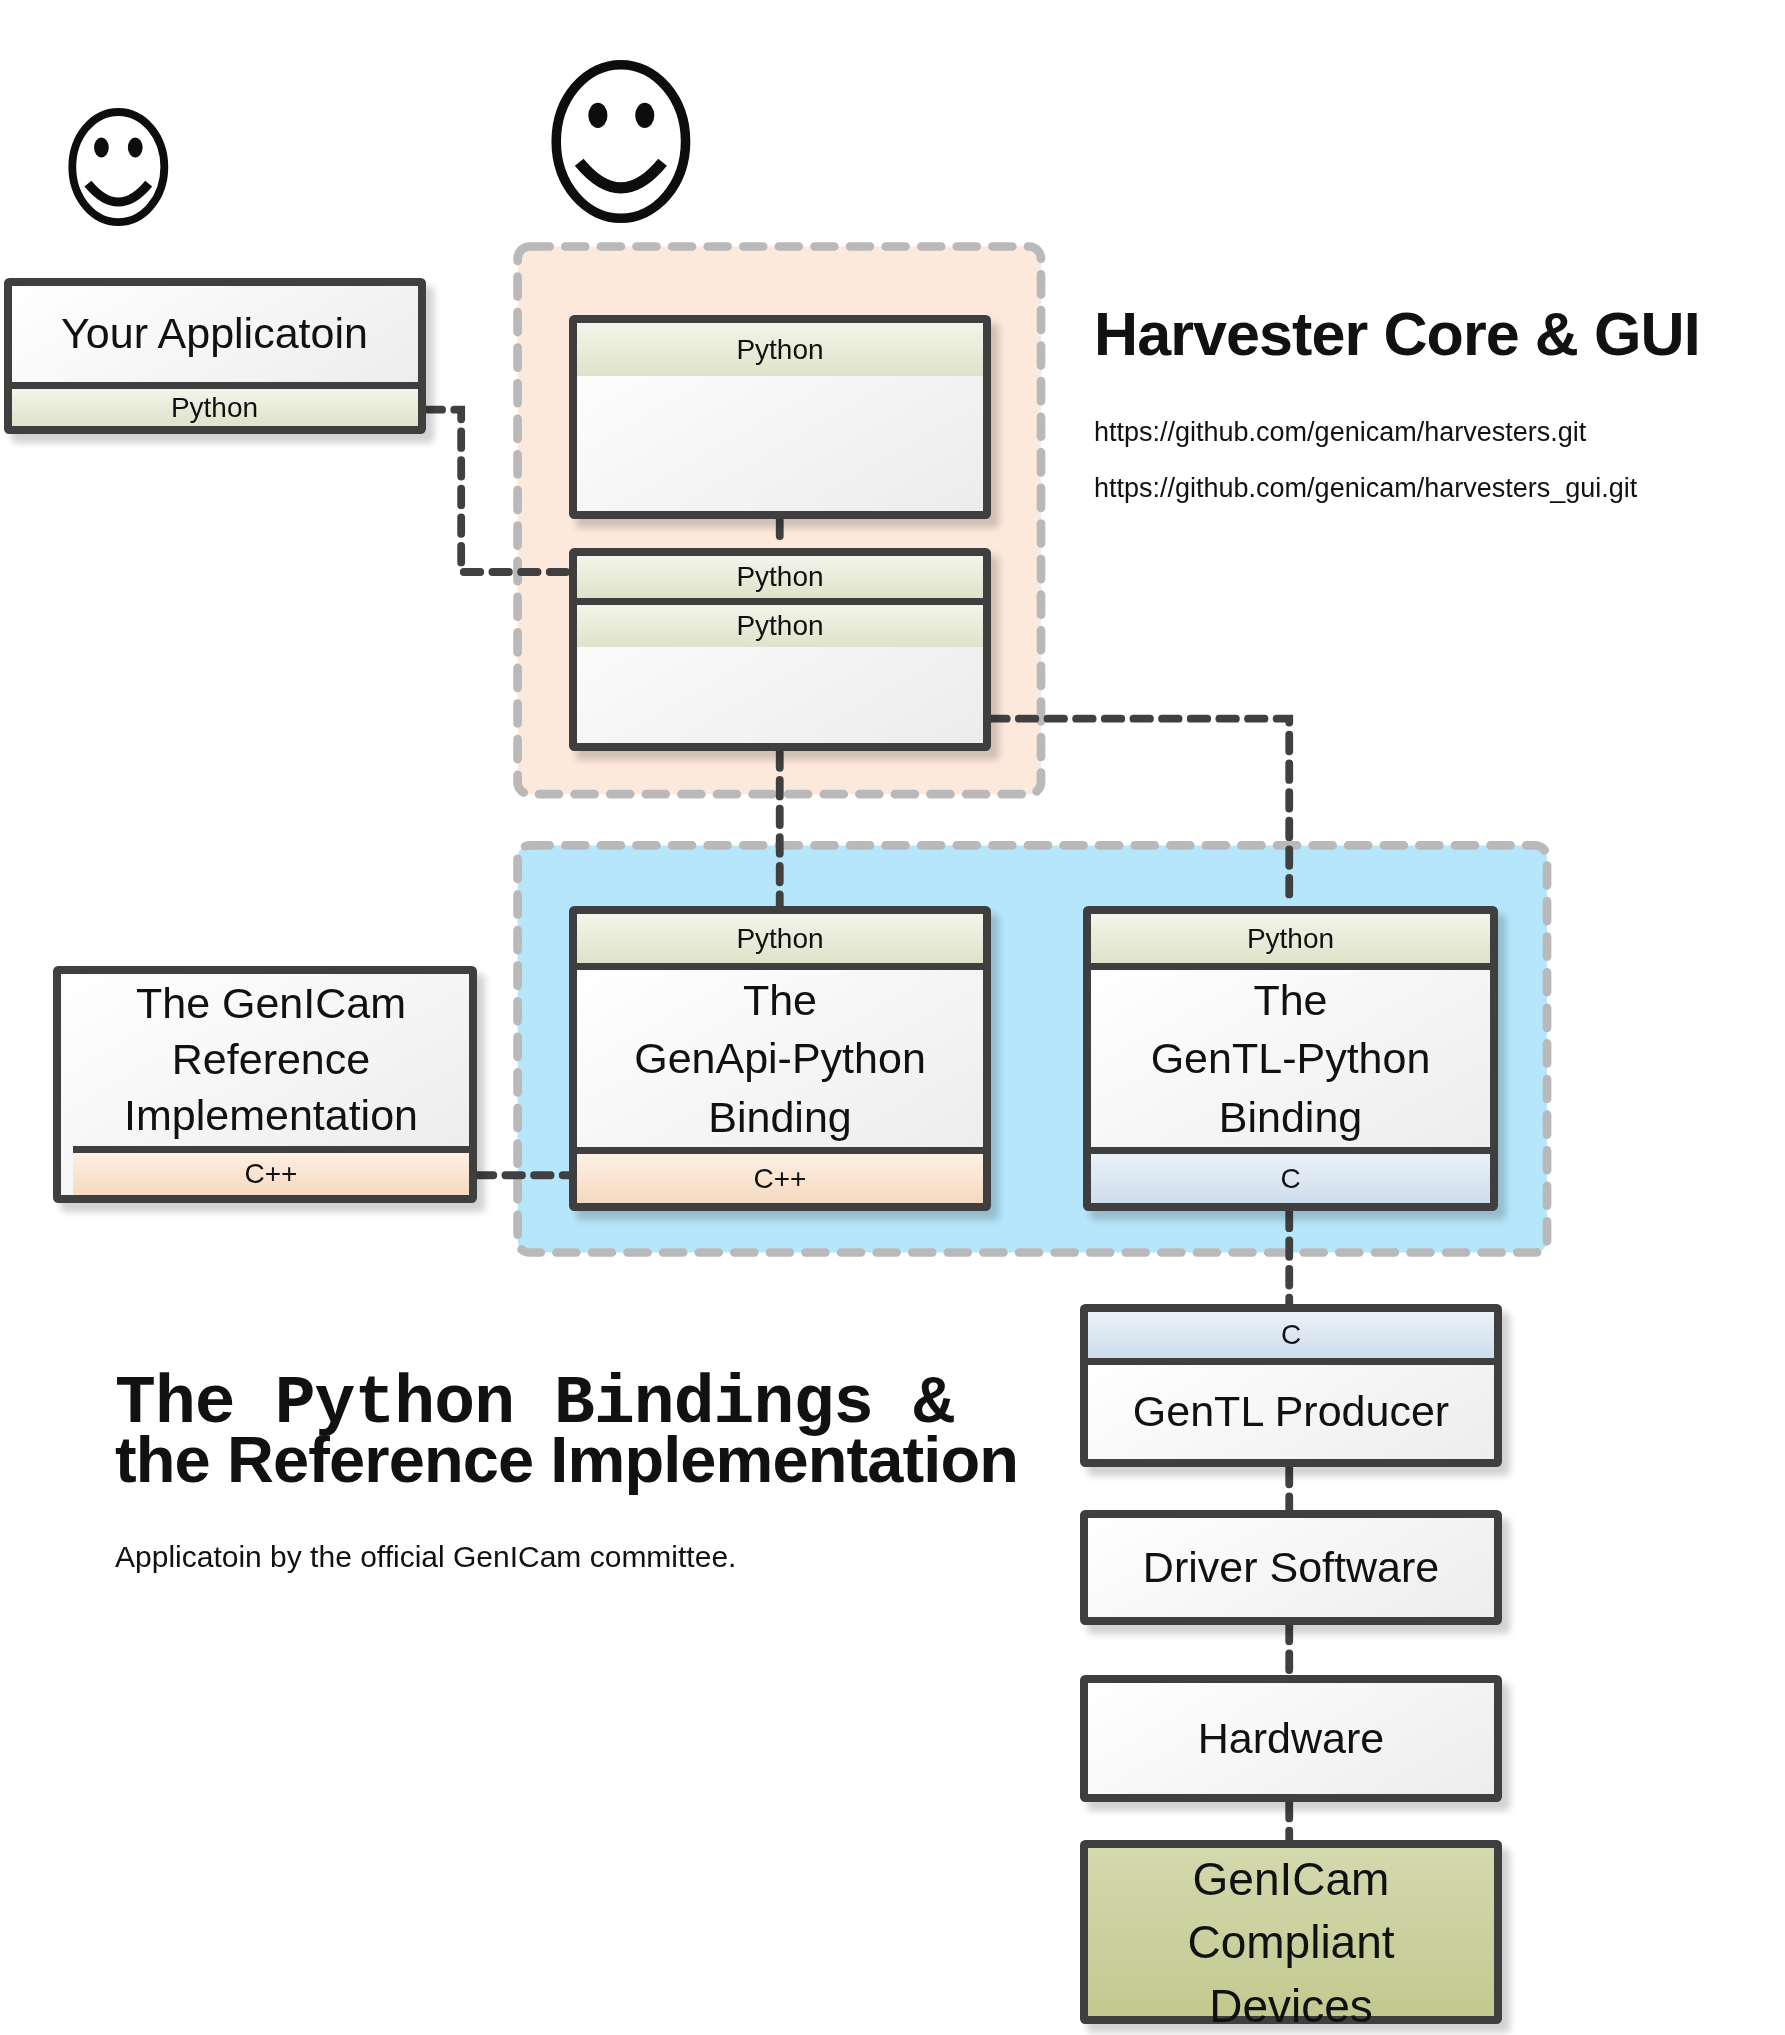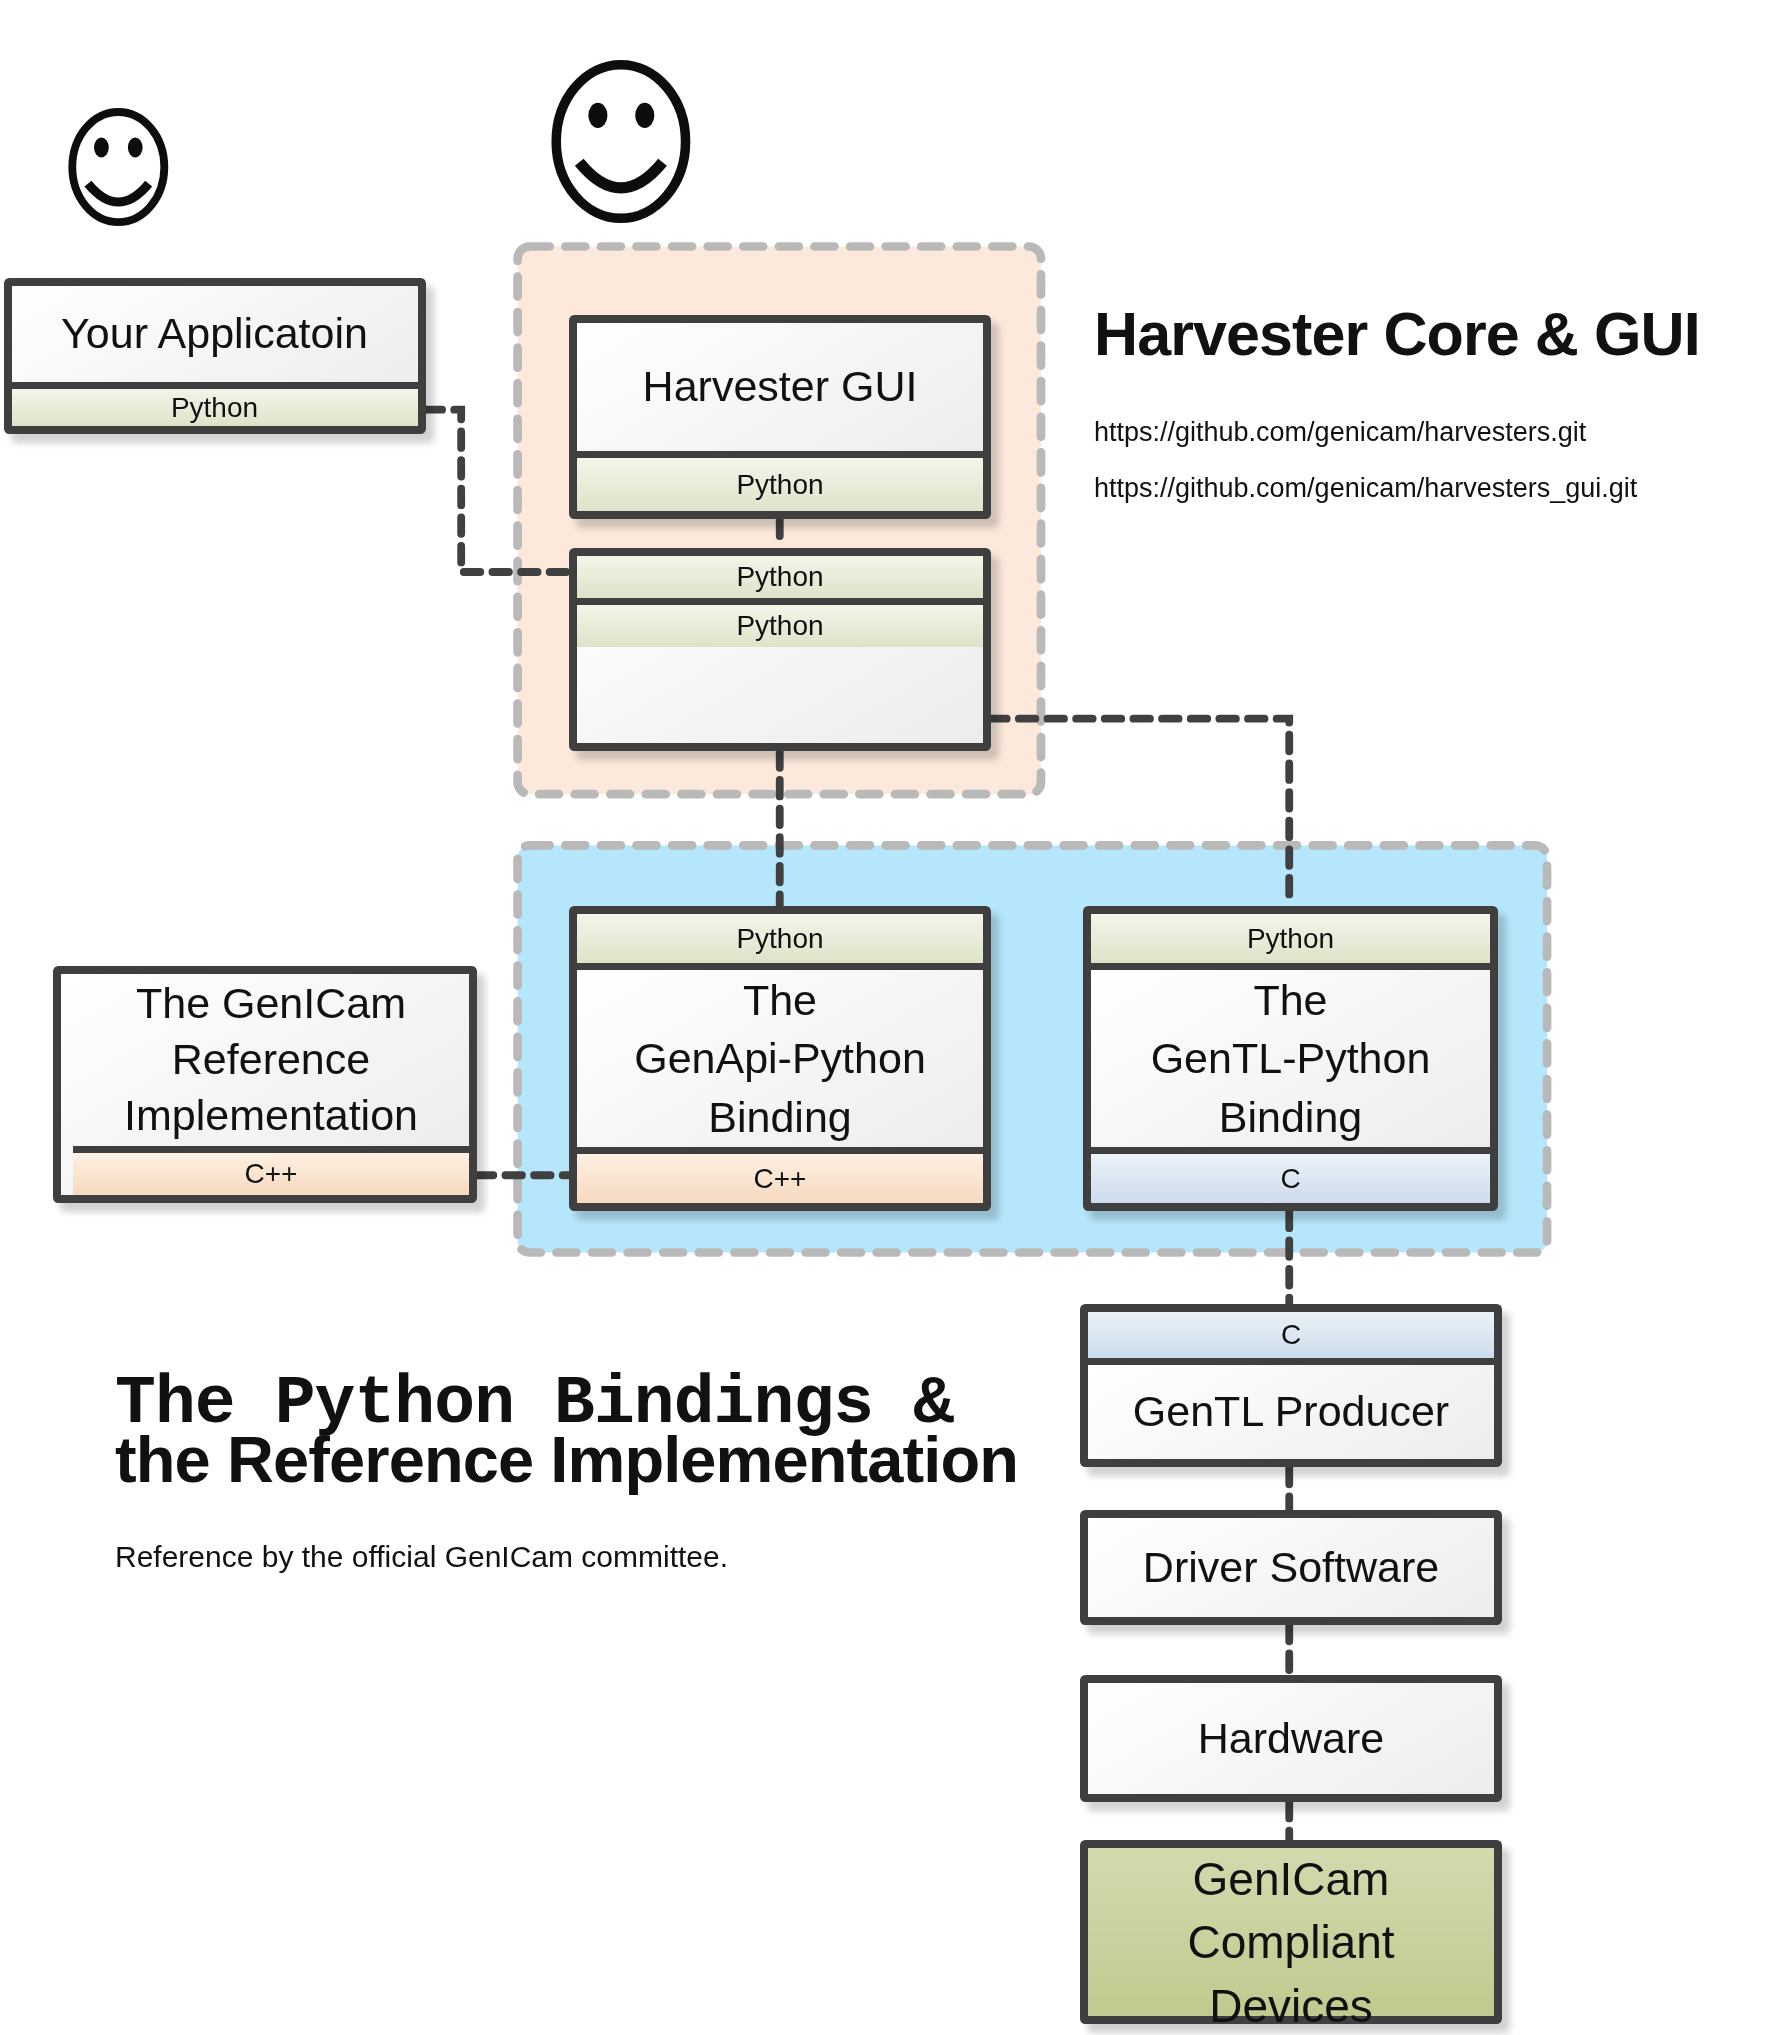"Harvester GUI" div.section { html: <div>Harvester GUI</div> -> none }
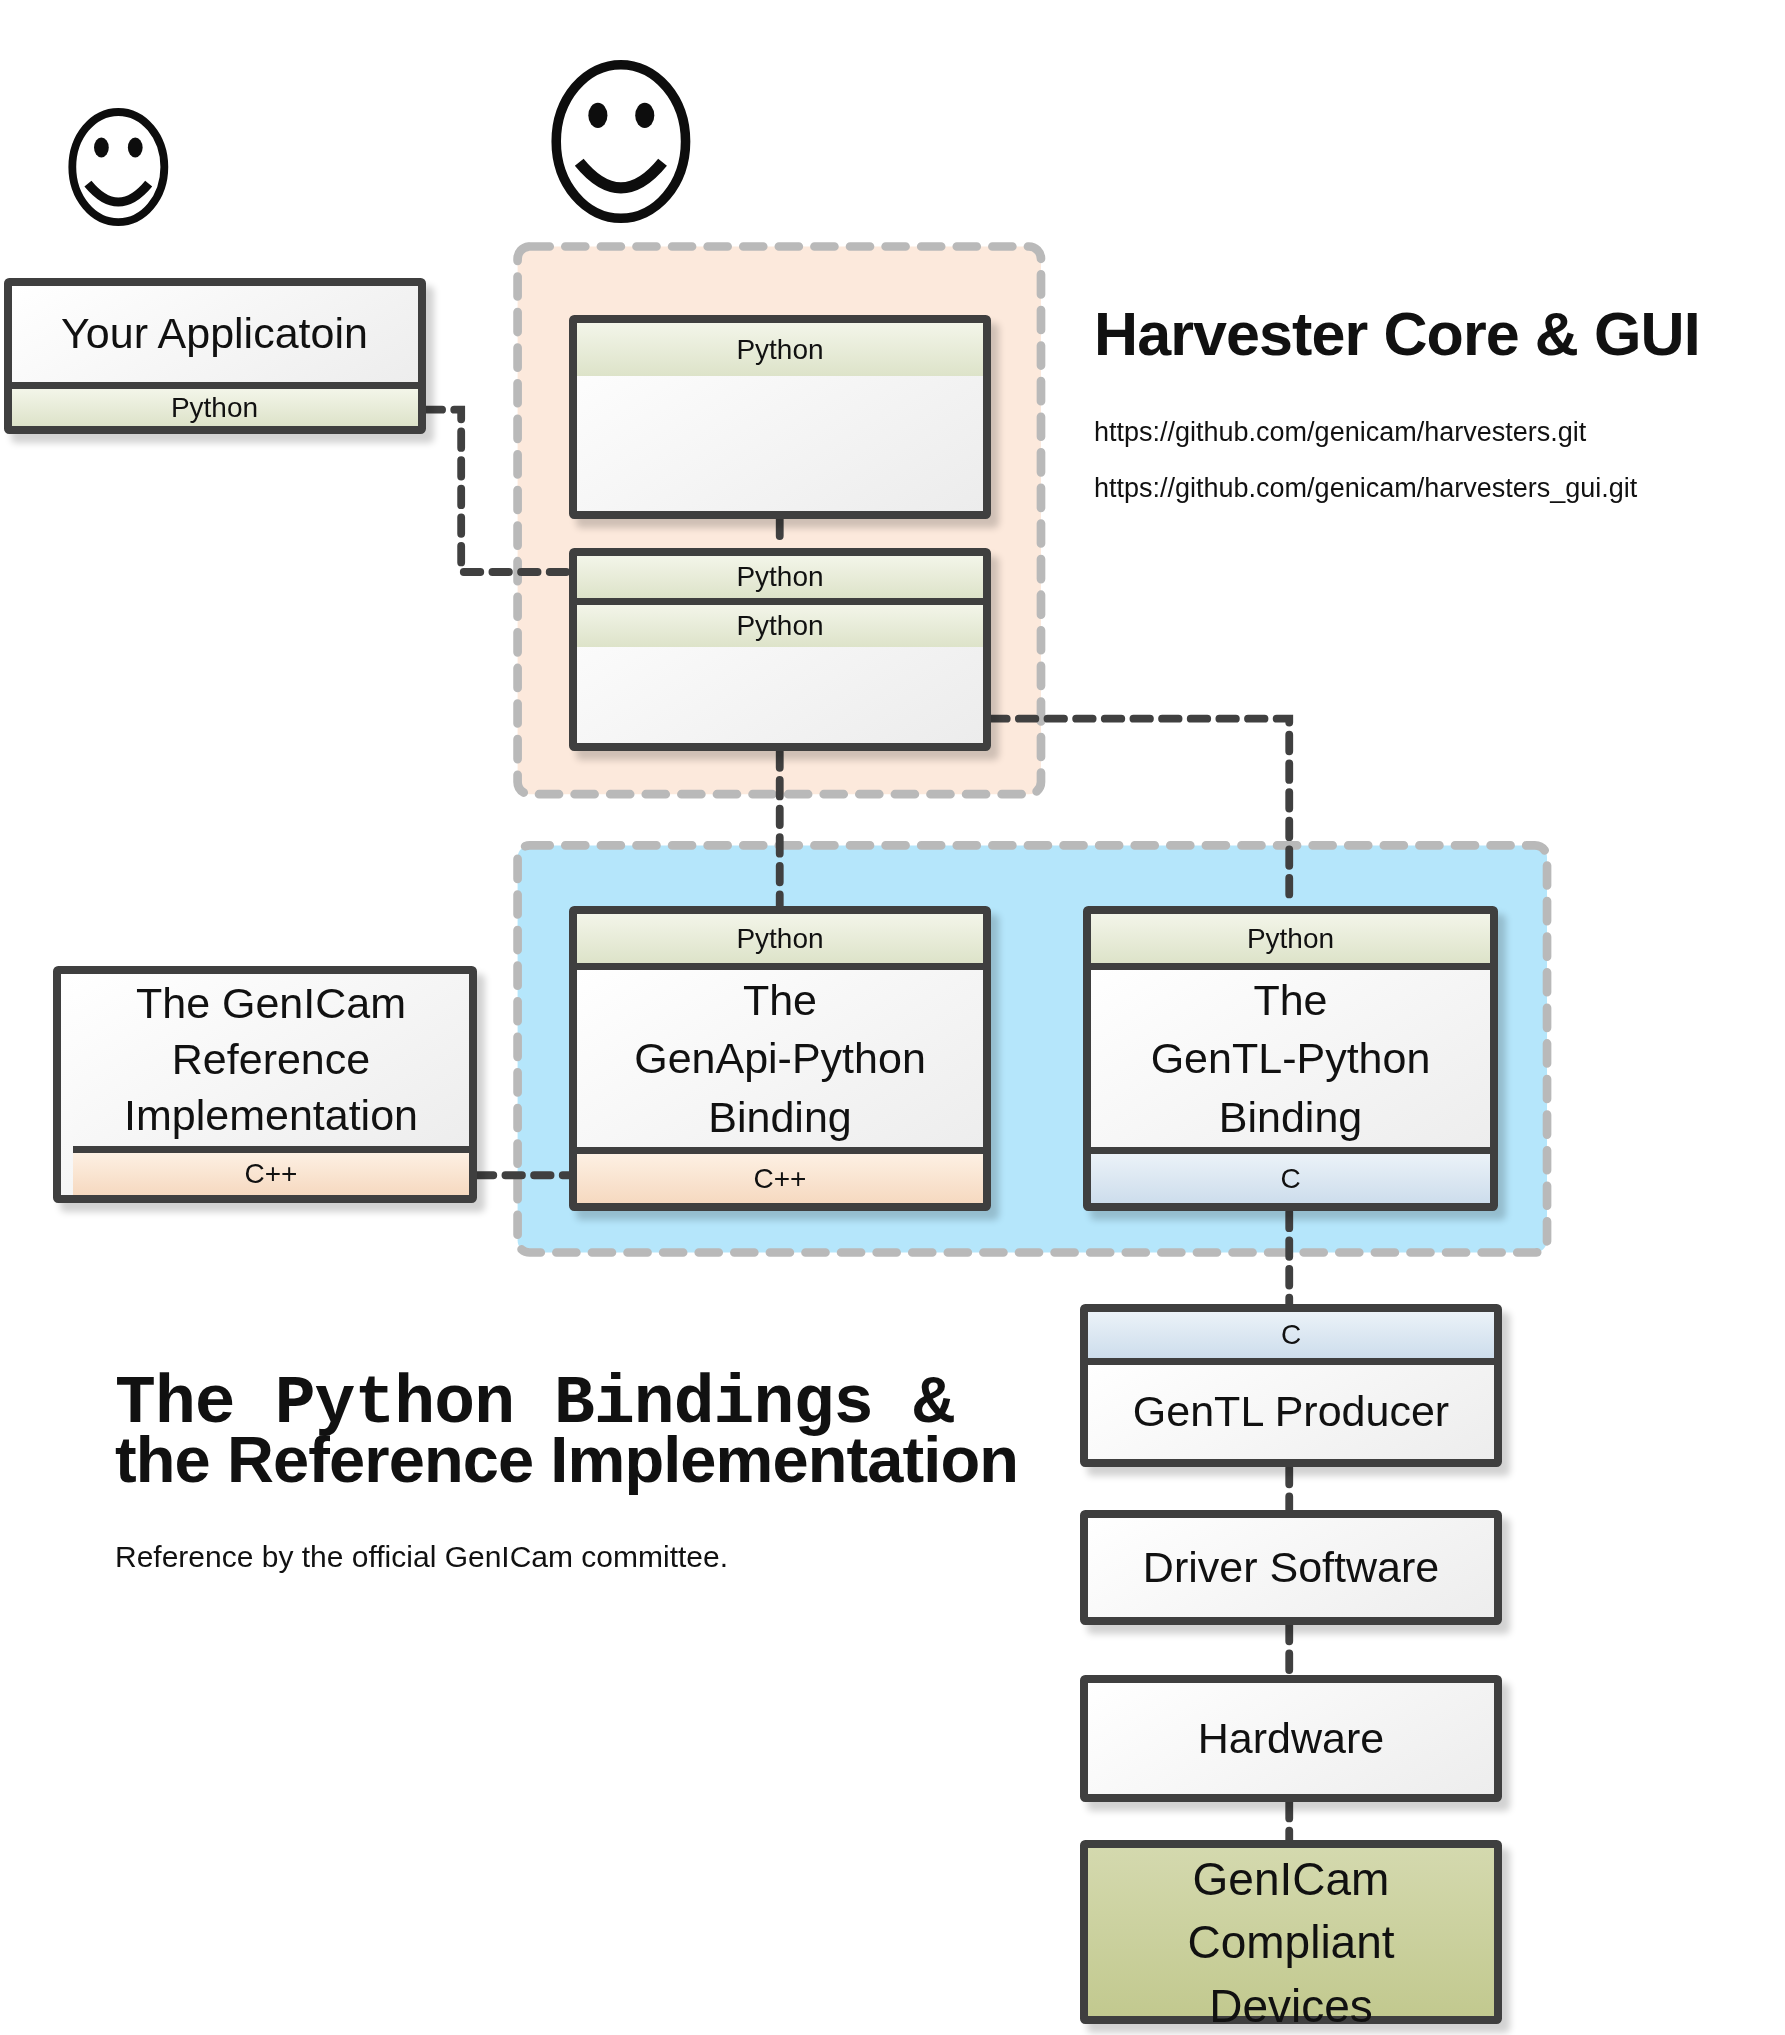"Reference by the official GenICam" div.subtitle { text: Reference -> Applicatoin }
